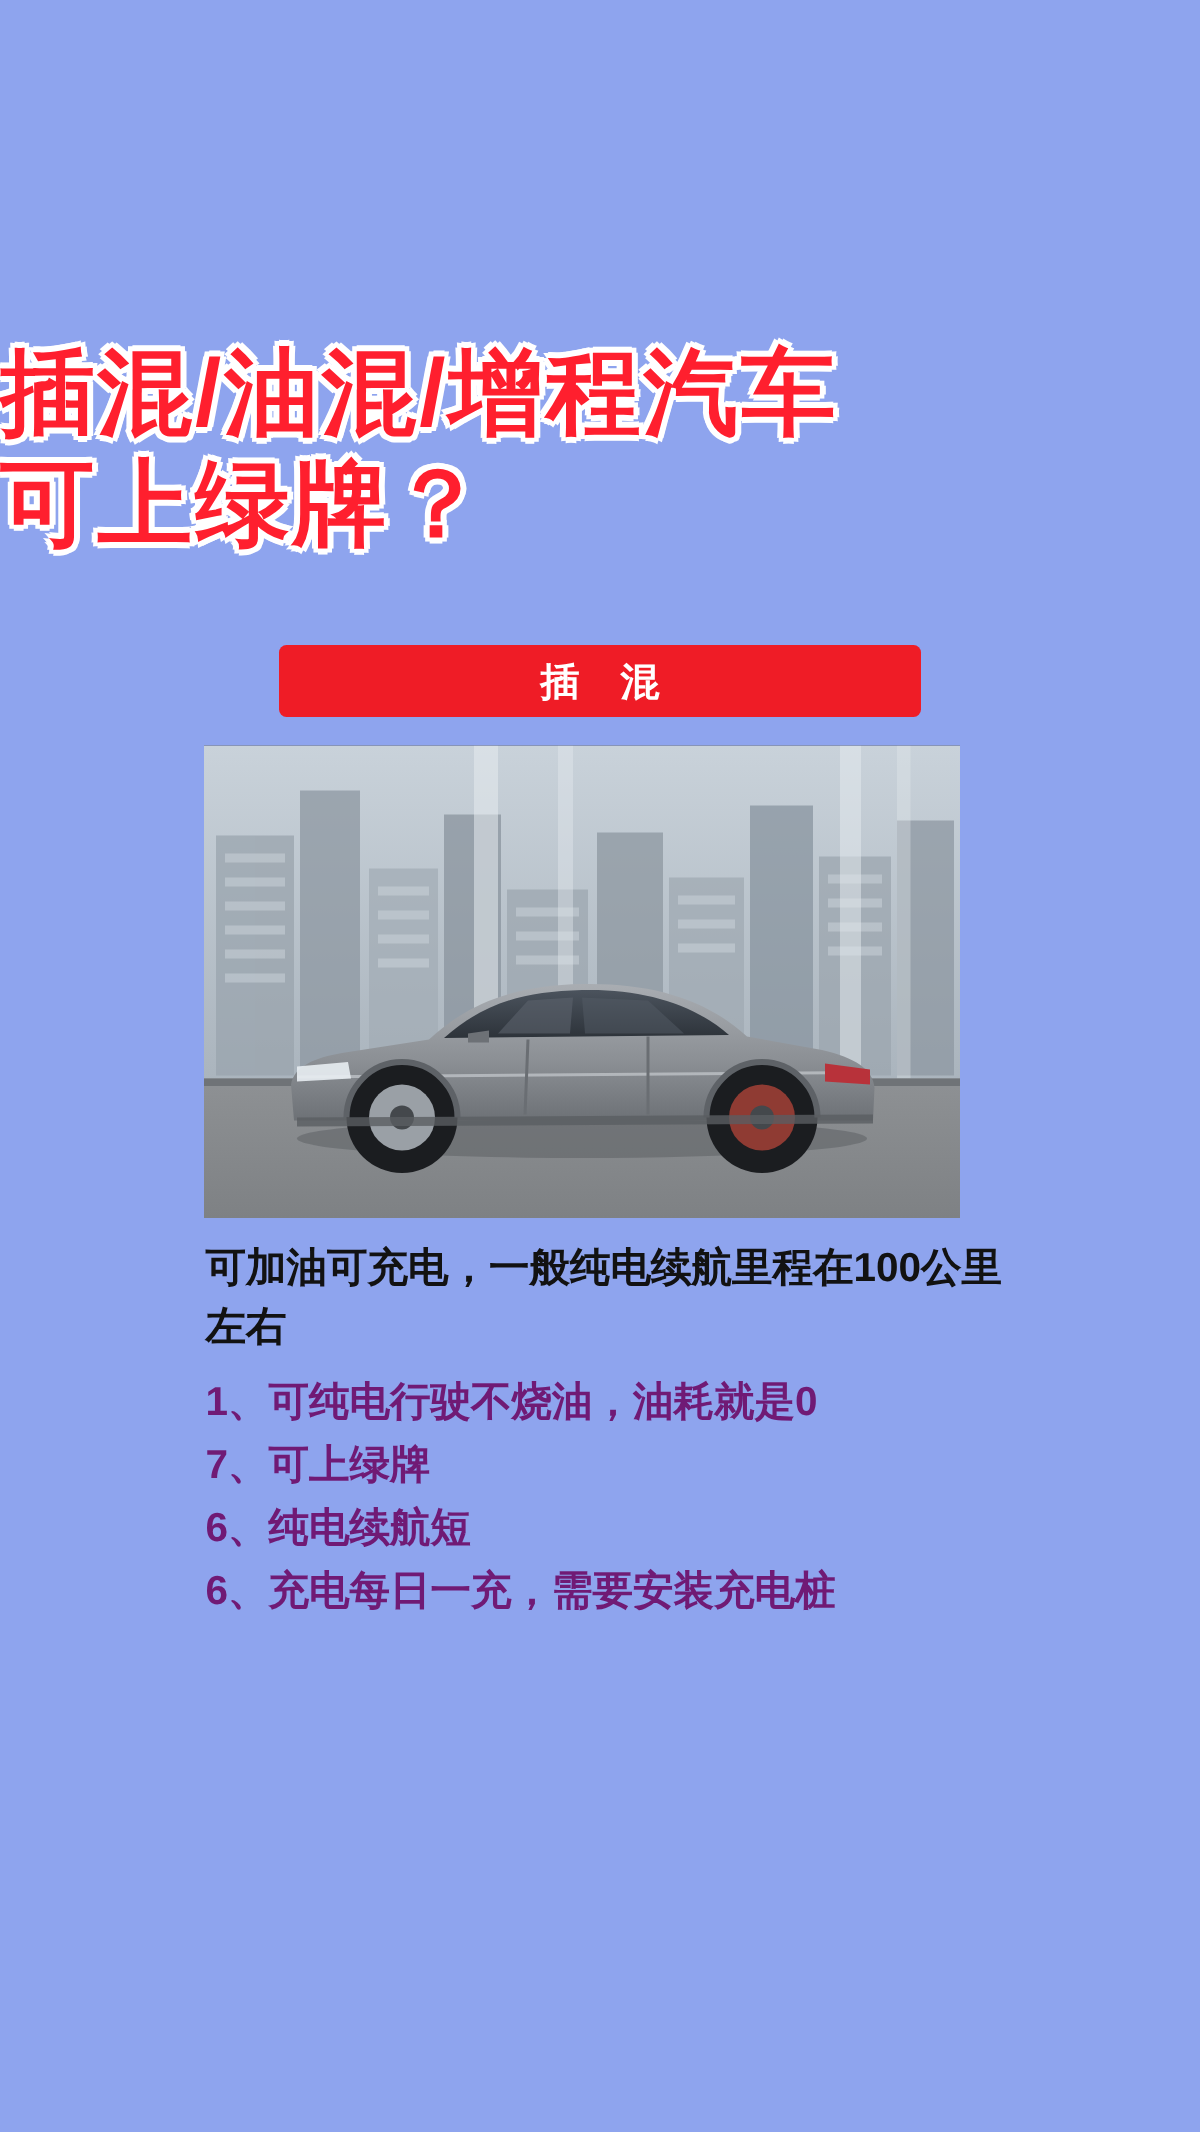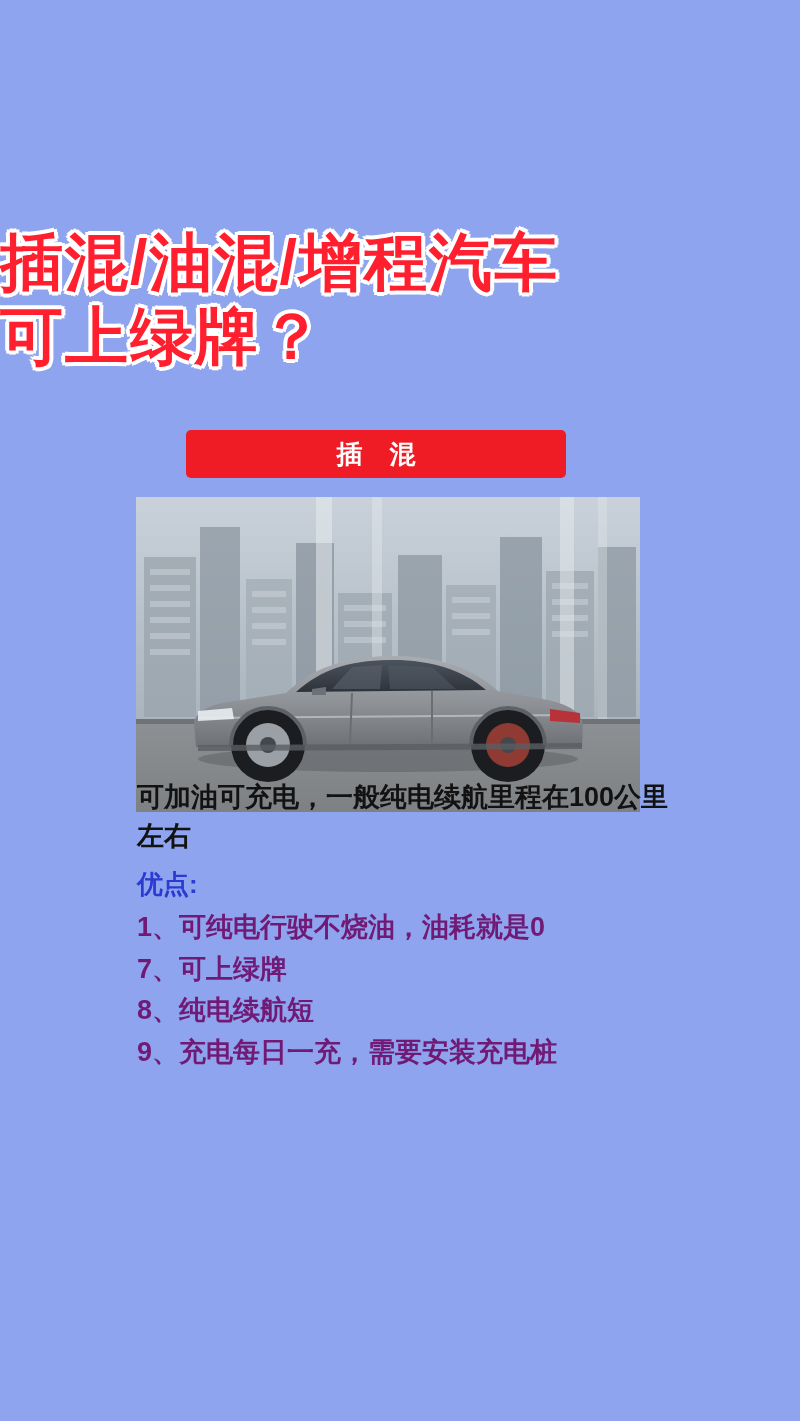"插 混" .label-bar { width: 380px -> 428px }
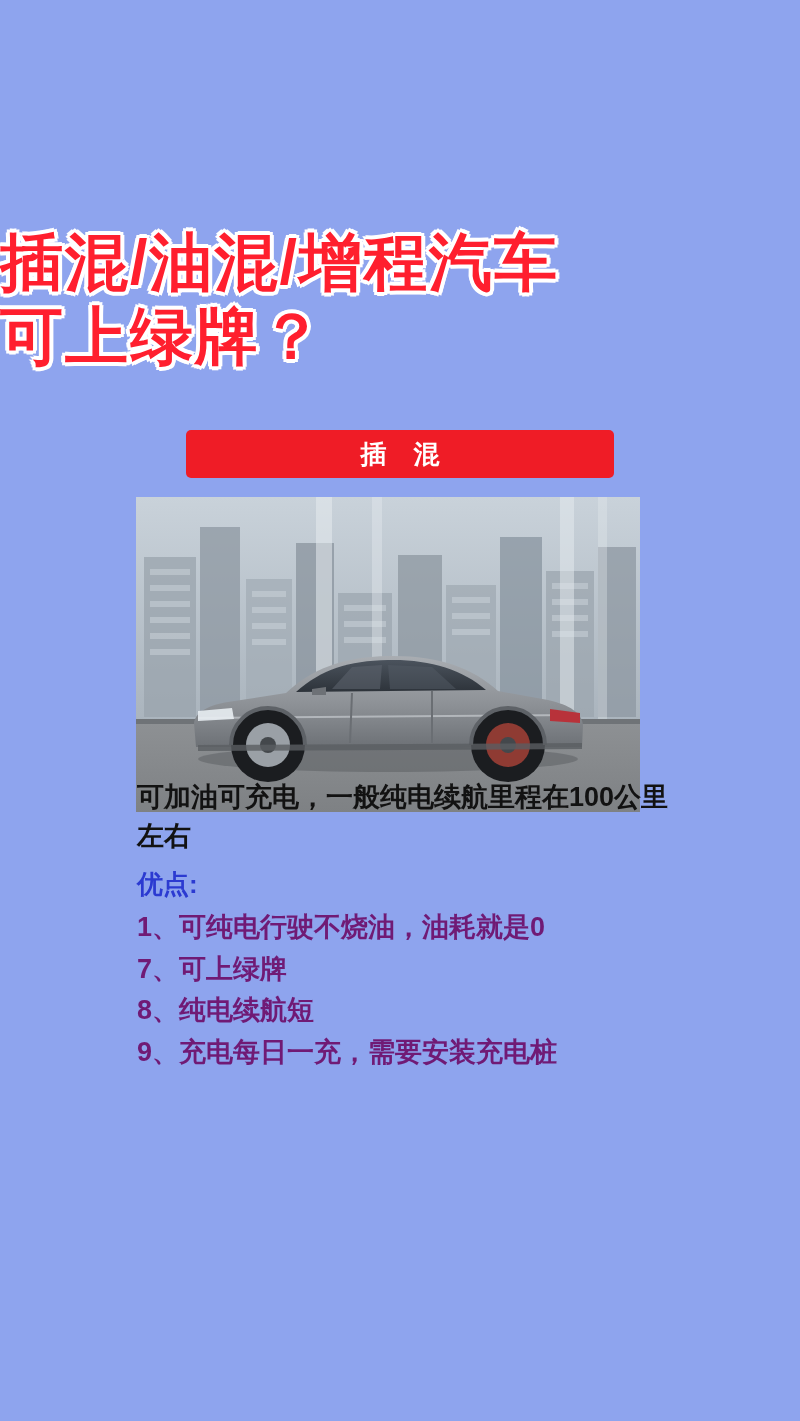"可加油可充电，一般纯电续航里程在100公里左右" .body-text { top: 778px -> 826px }
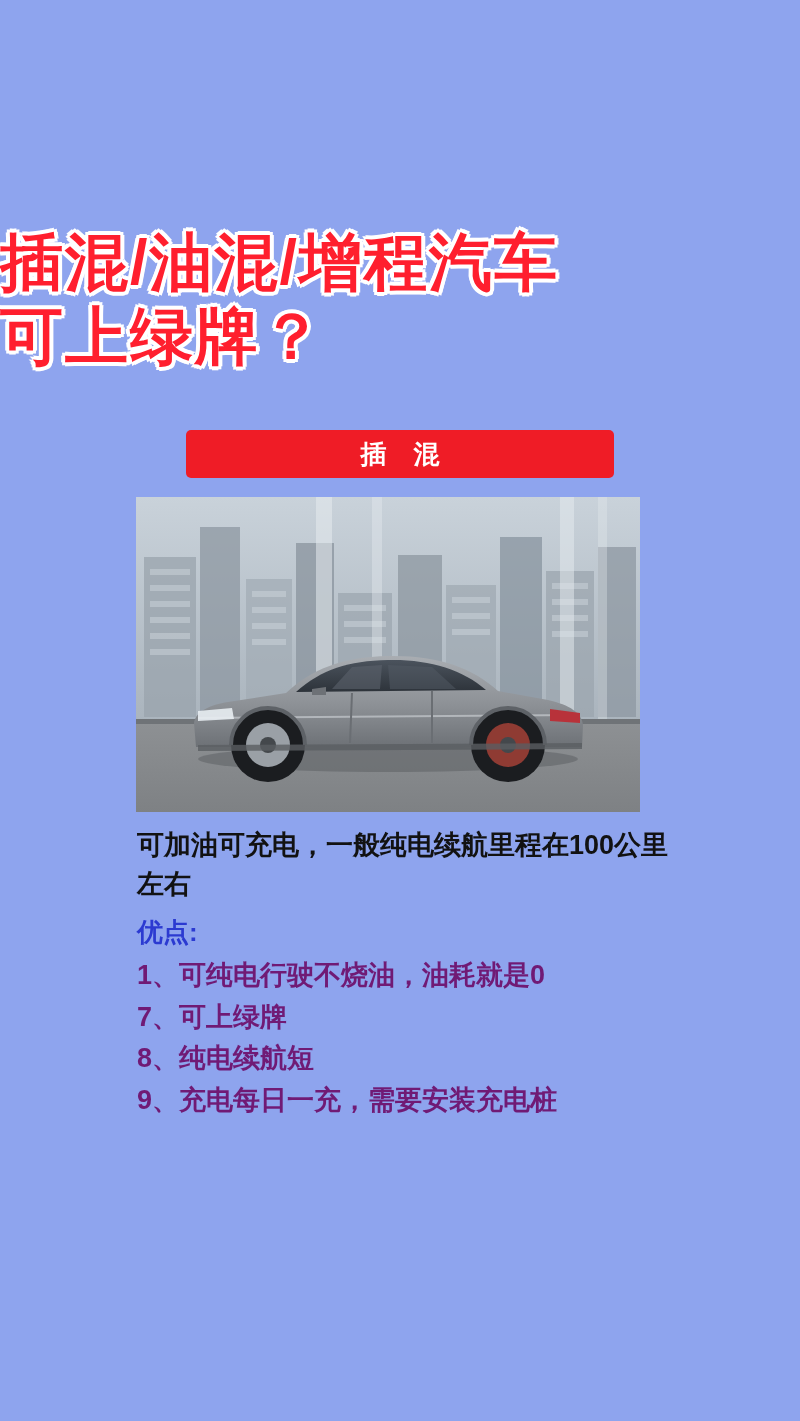"优点:" p.section-head { html: <p>优点:</p> -> none }
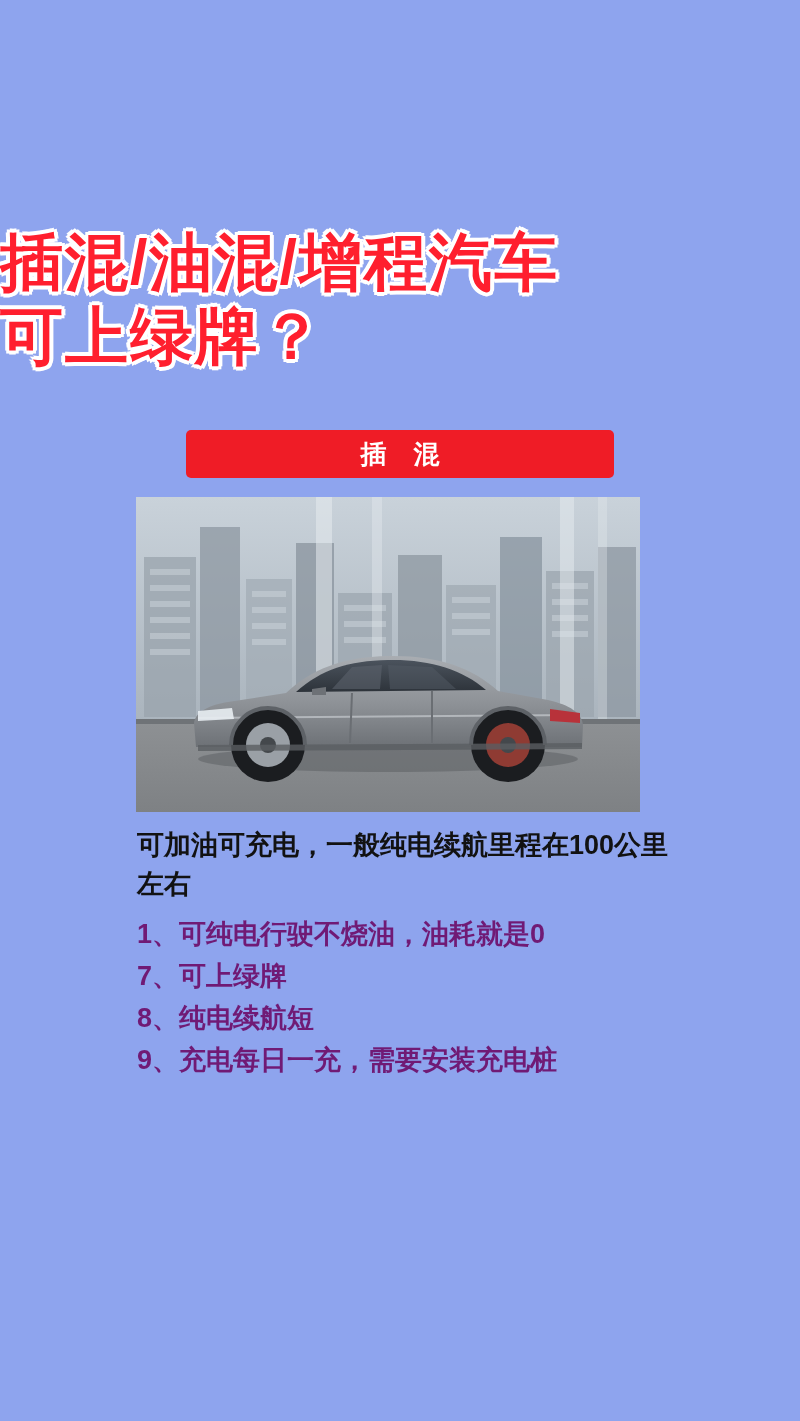"8、纯电续航短" p.bullet { text: 8 -> 6 }
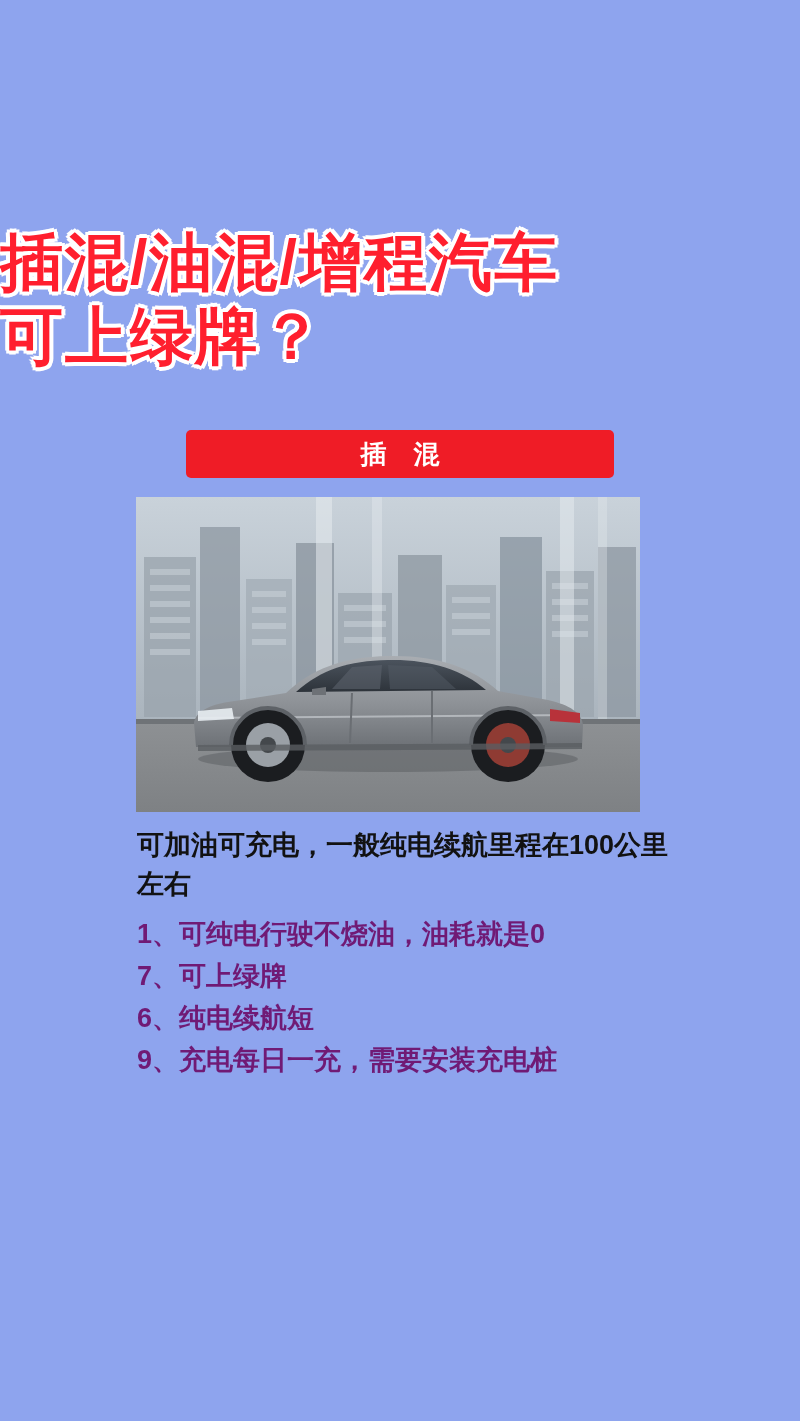"9、充电每日一充，需要安装充电桩" p.bullet { text: 9 -> 6 }
